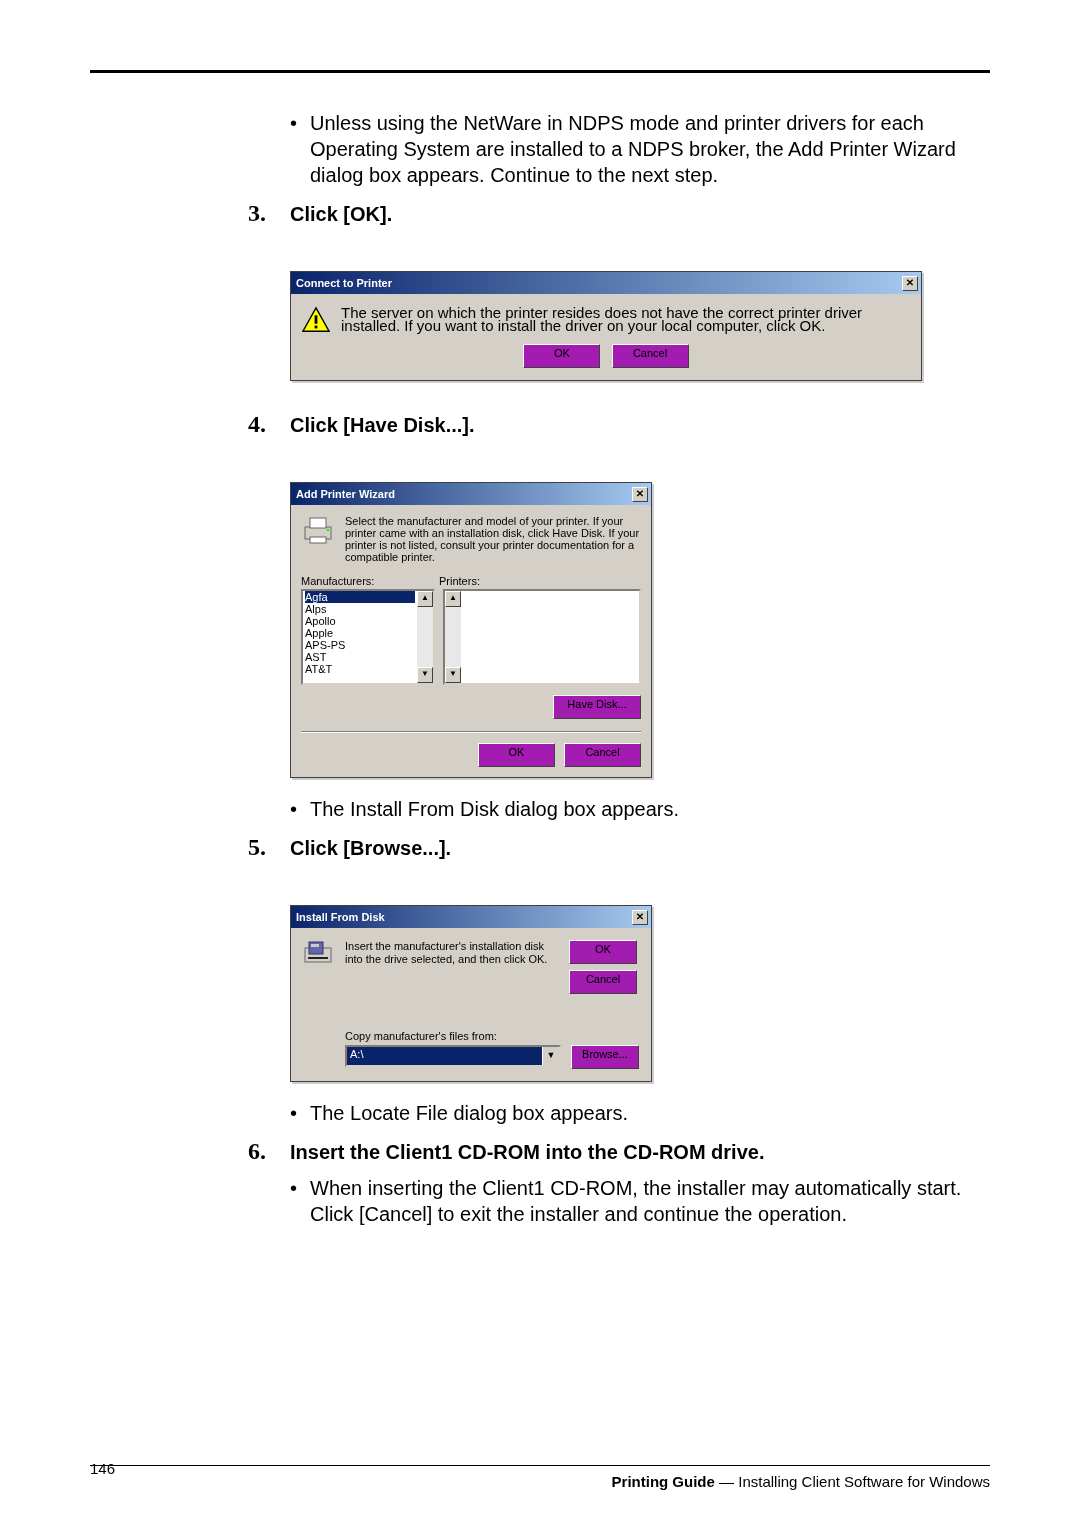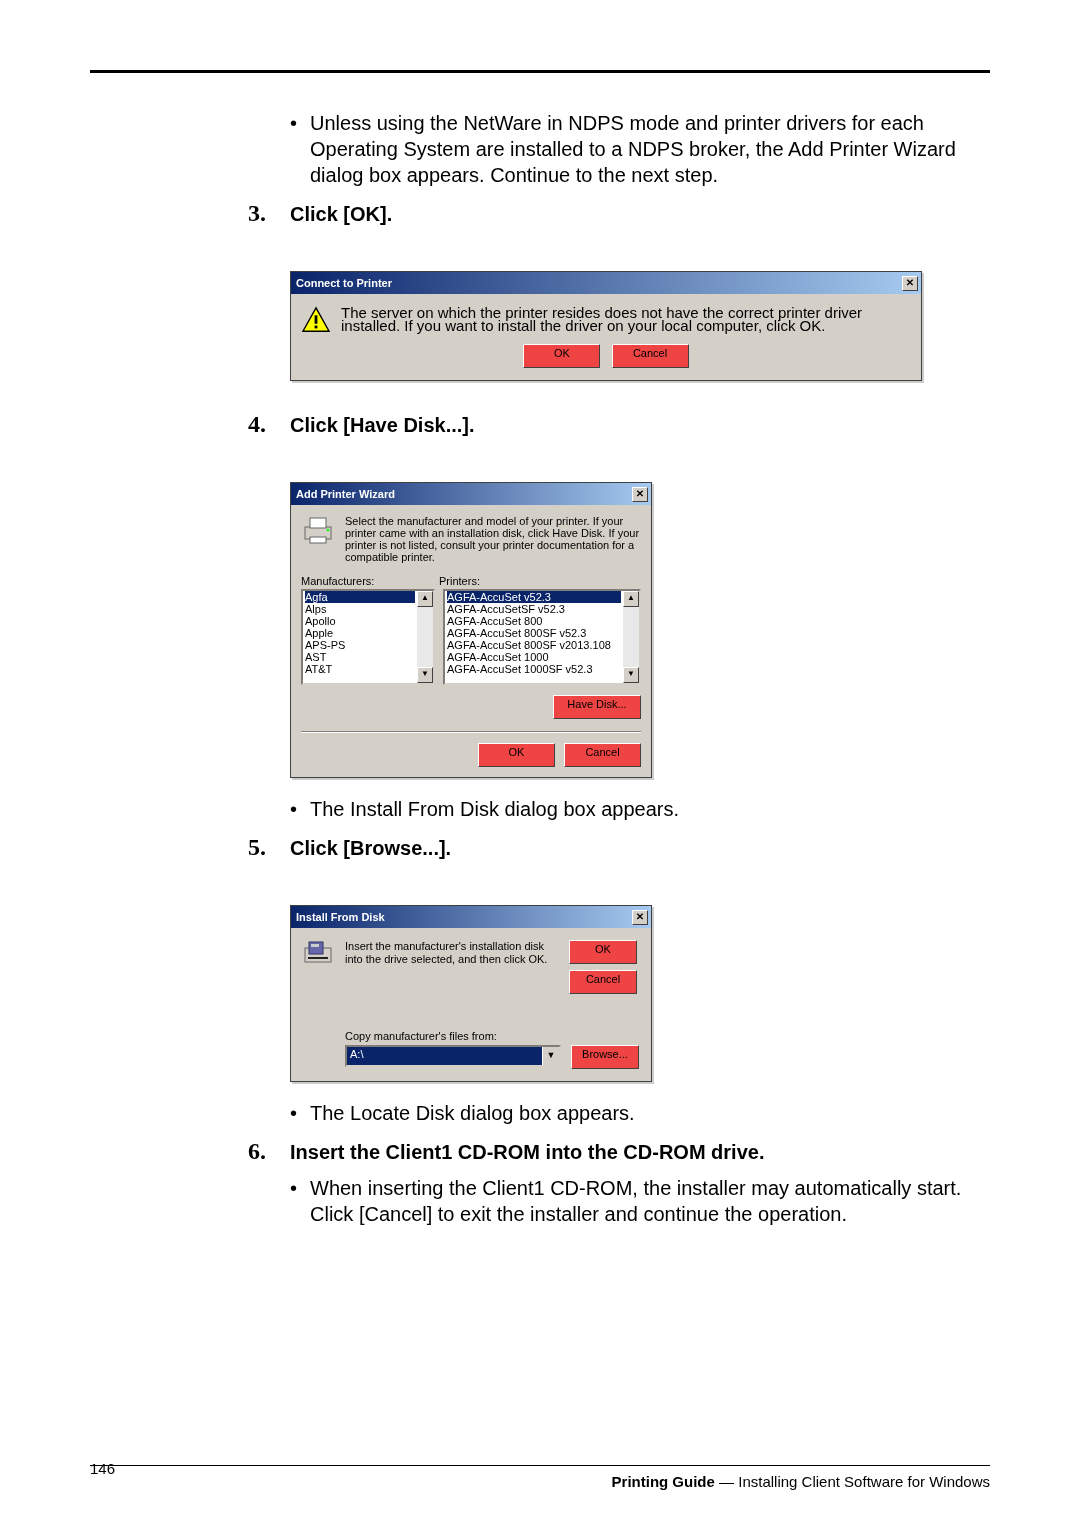"OK" .win-btn { background: #ef4444 -> #a21caf }
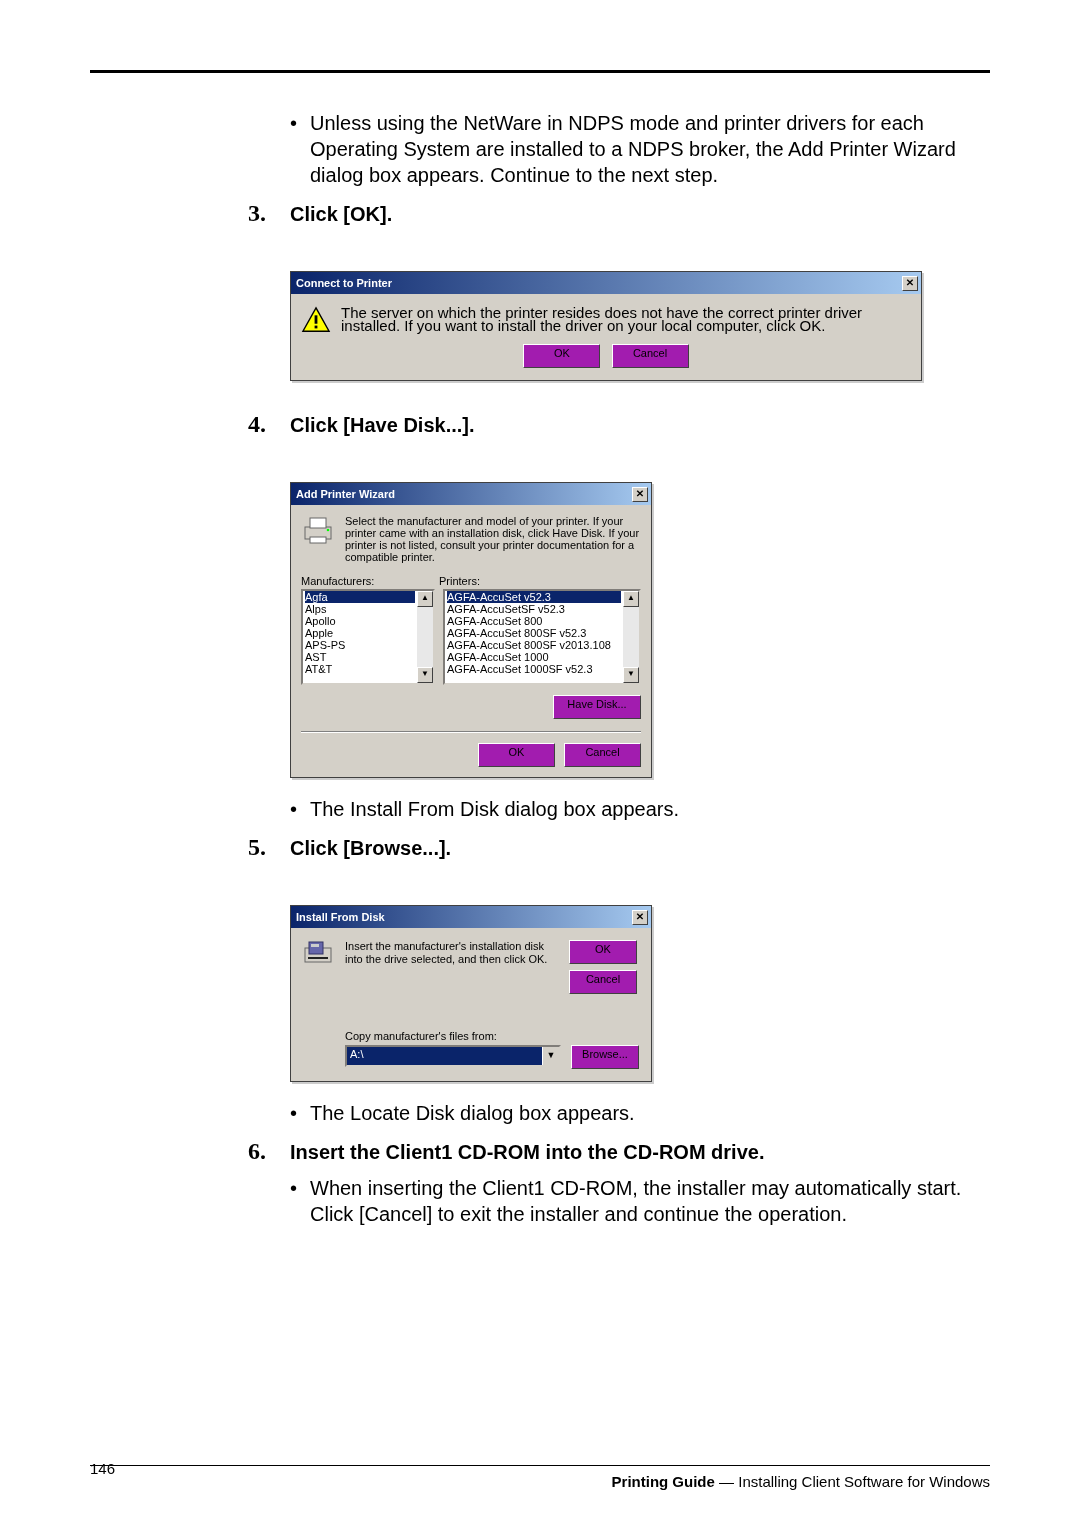"AGFA-AccuSet v52.3" div { html: <div> <div>AGFA-AccuSet v52.3</div> <div>AGFA-AccuSetSF v52.3</div> <div>AGFA-AccuSet 800</div> <div>AGFA-AccuSet 800SF v52.3</div> <div>AGFA-AccuSet 800SF v2013.108</div> <div>AGFA-AccuSet 1000</div> <div>AGFA-AccuSet 1000SF v52.3</div> </div> -> none }
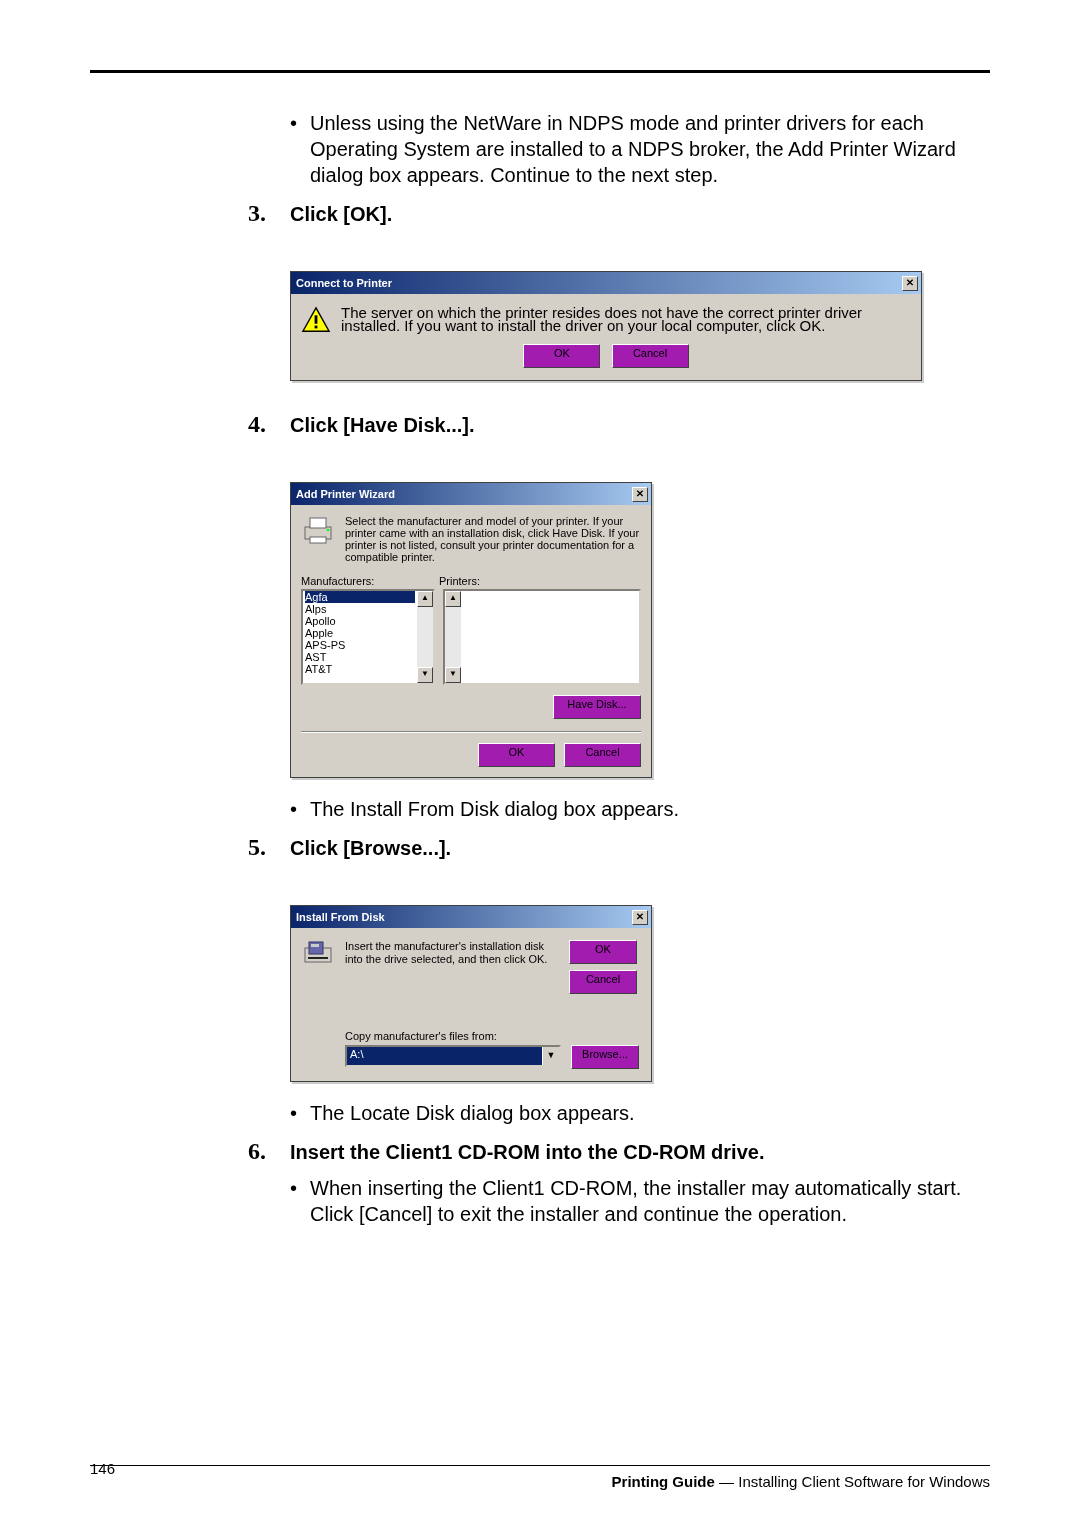"The Locate Disk dialog box" div.bullet-text { text: Disk -> File }
